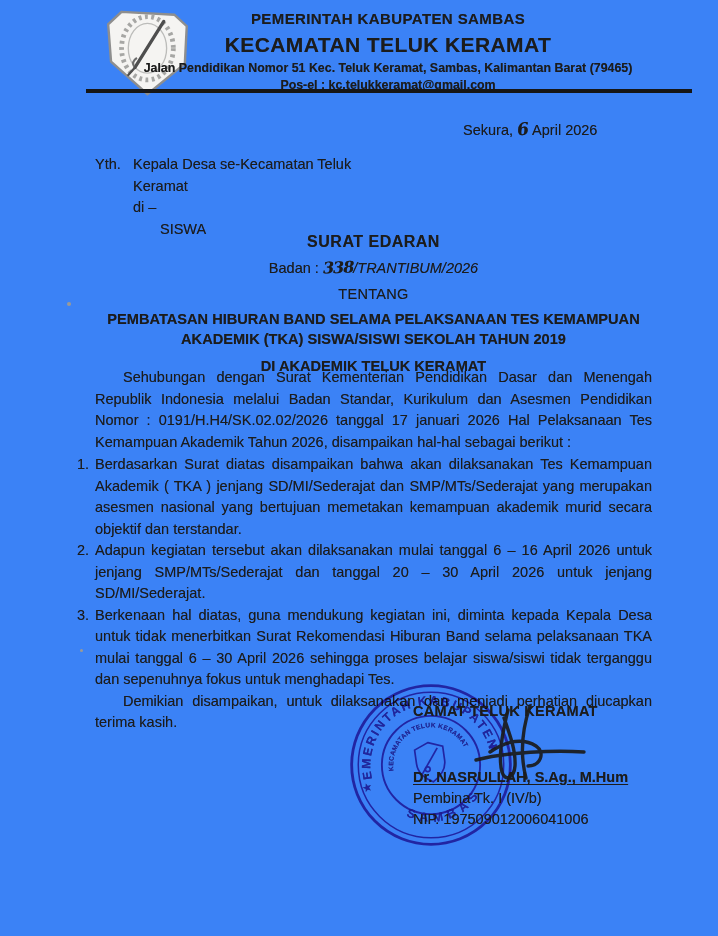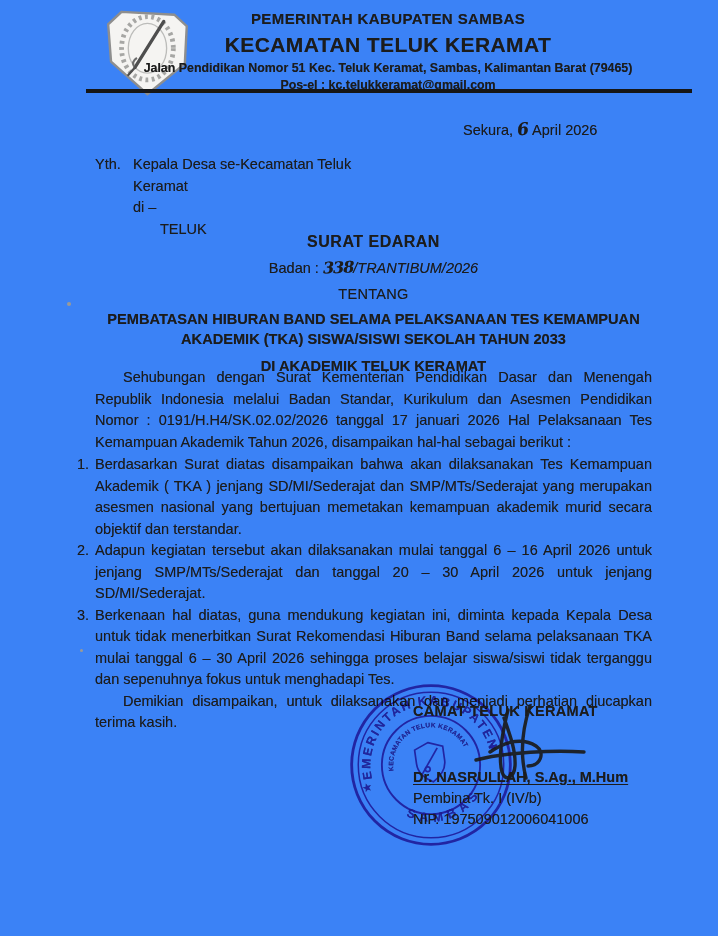"TELUK" div.tempat { text: TELUK -> SISWA }
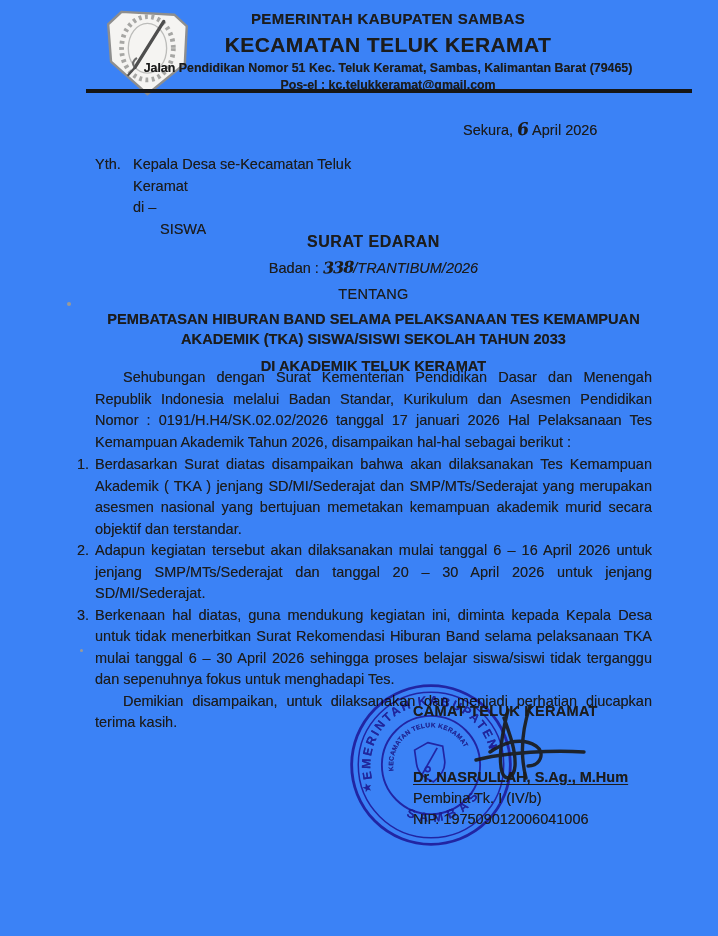"PEMBATASAN HIBURAN BAND SELAMA" div.t-subject { text: 2033 -> 2019 }
